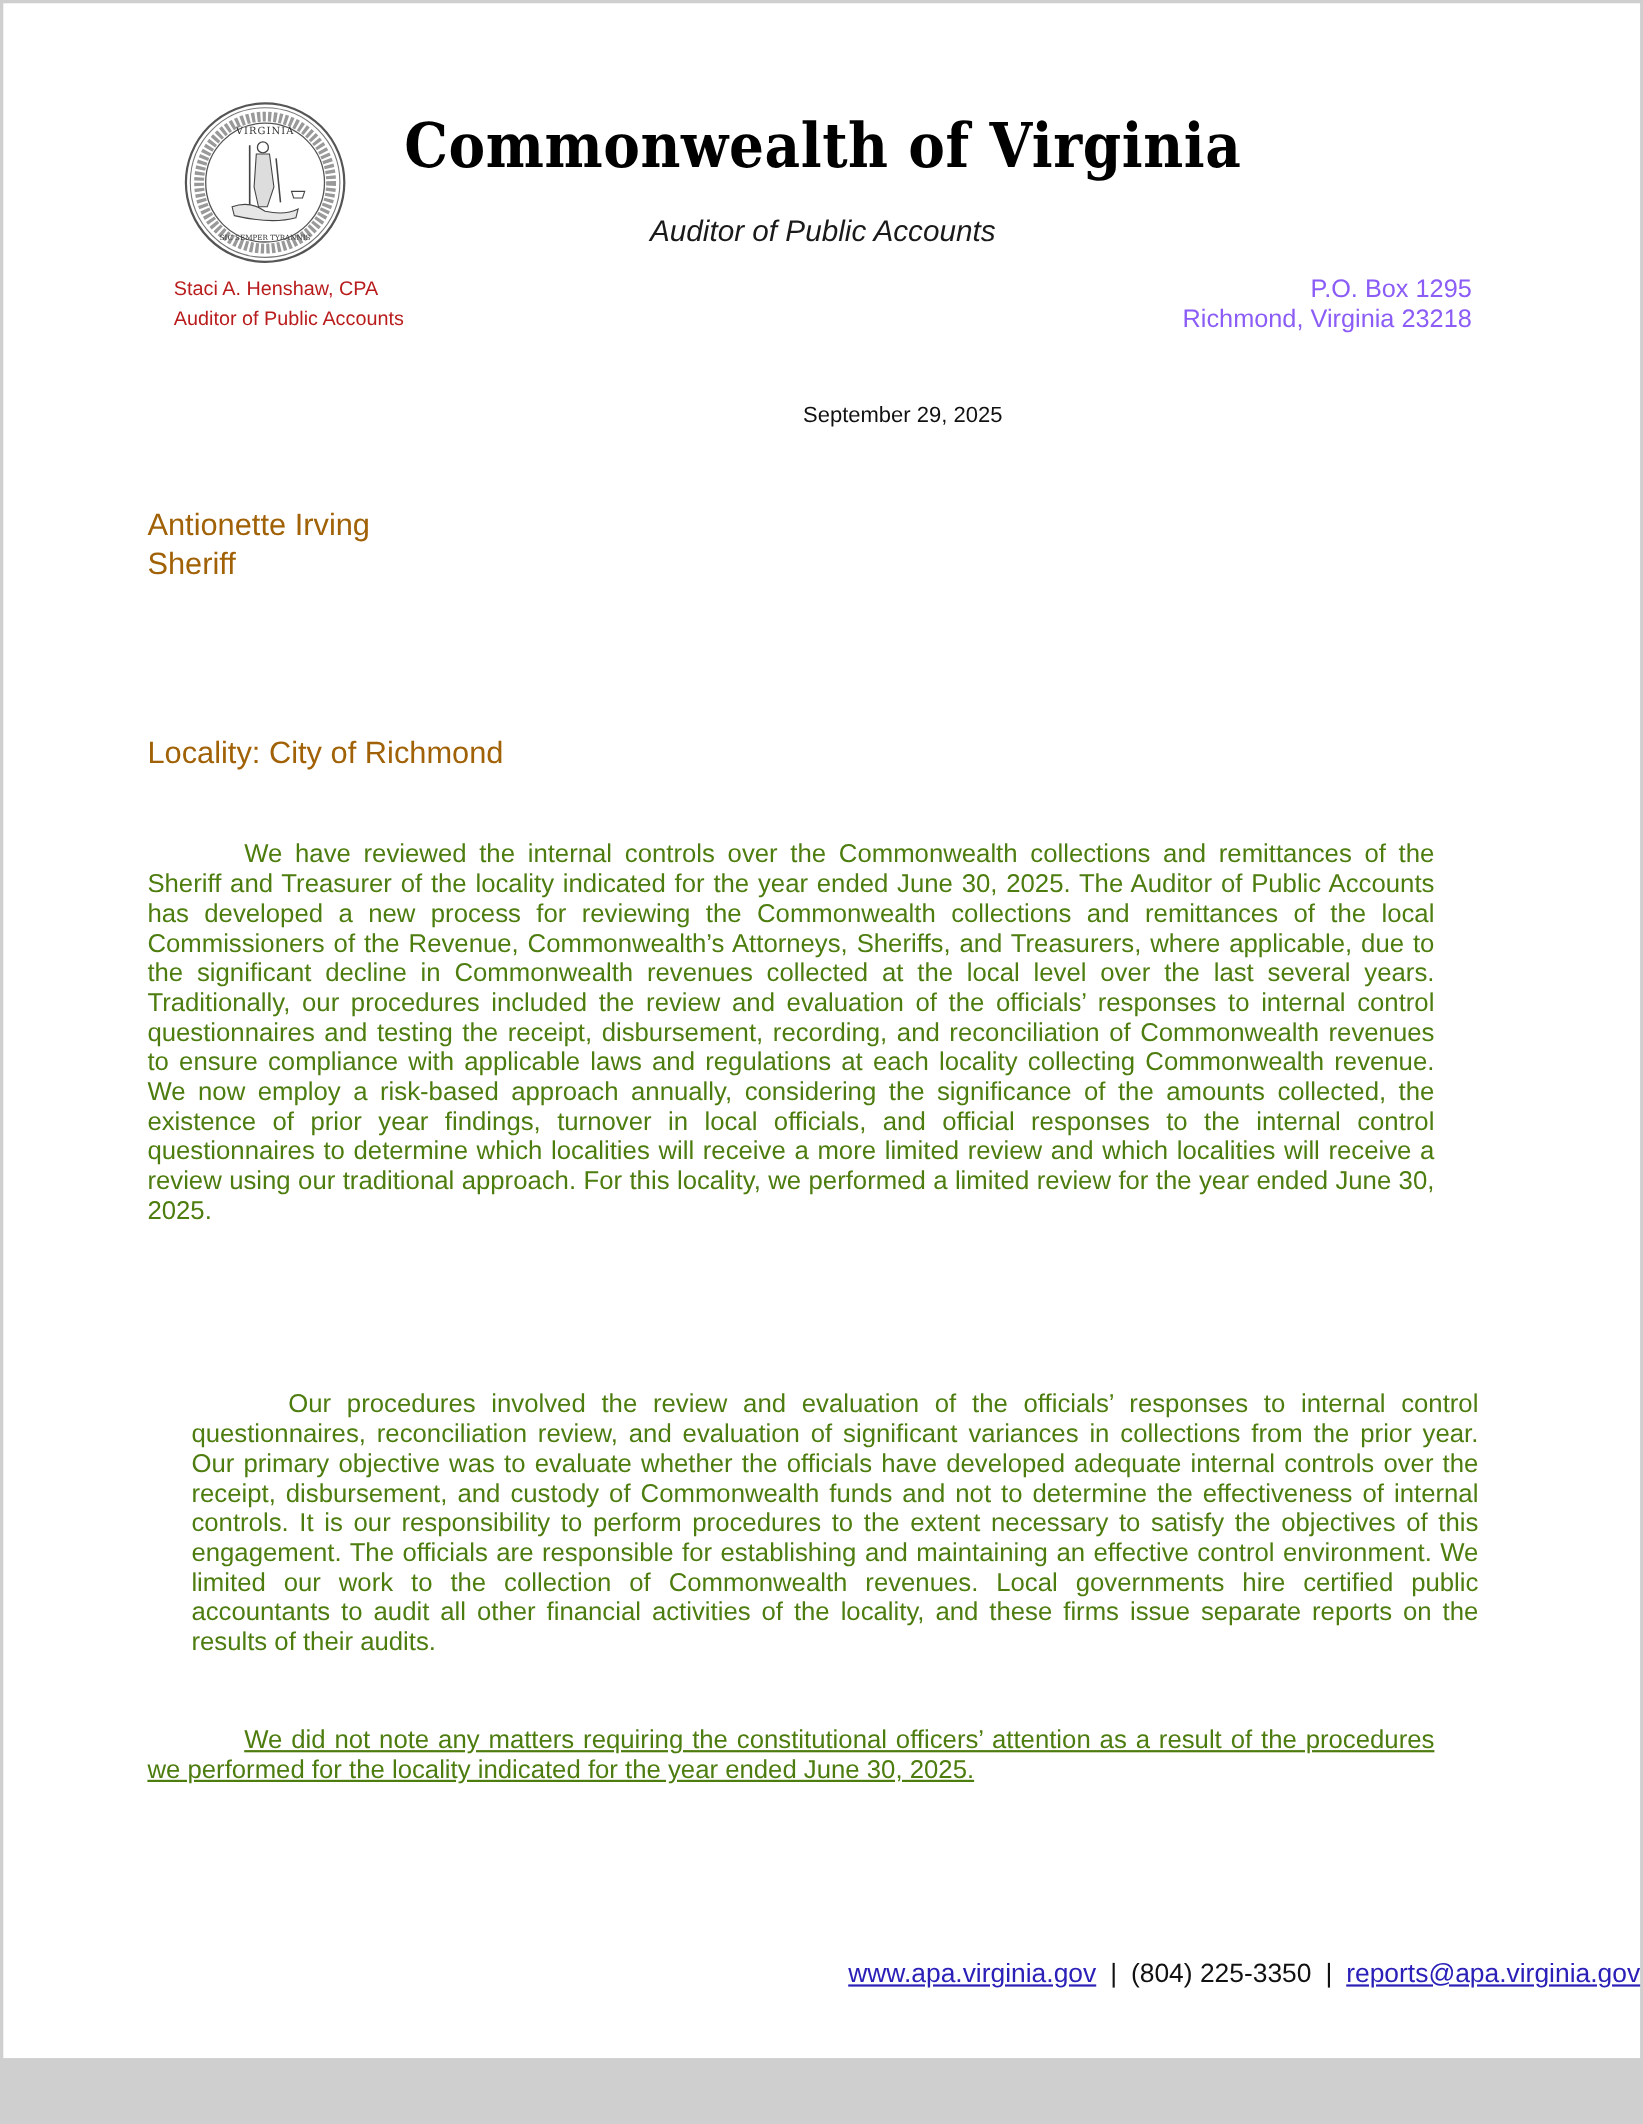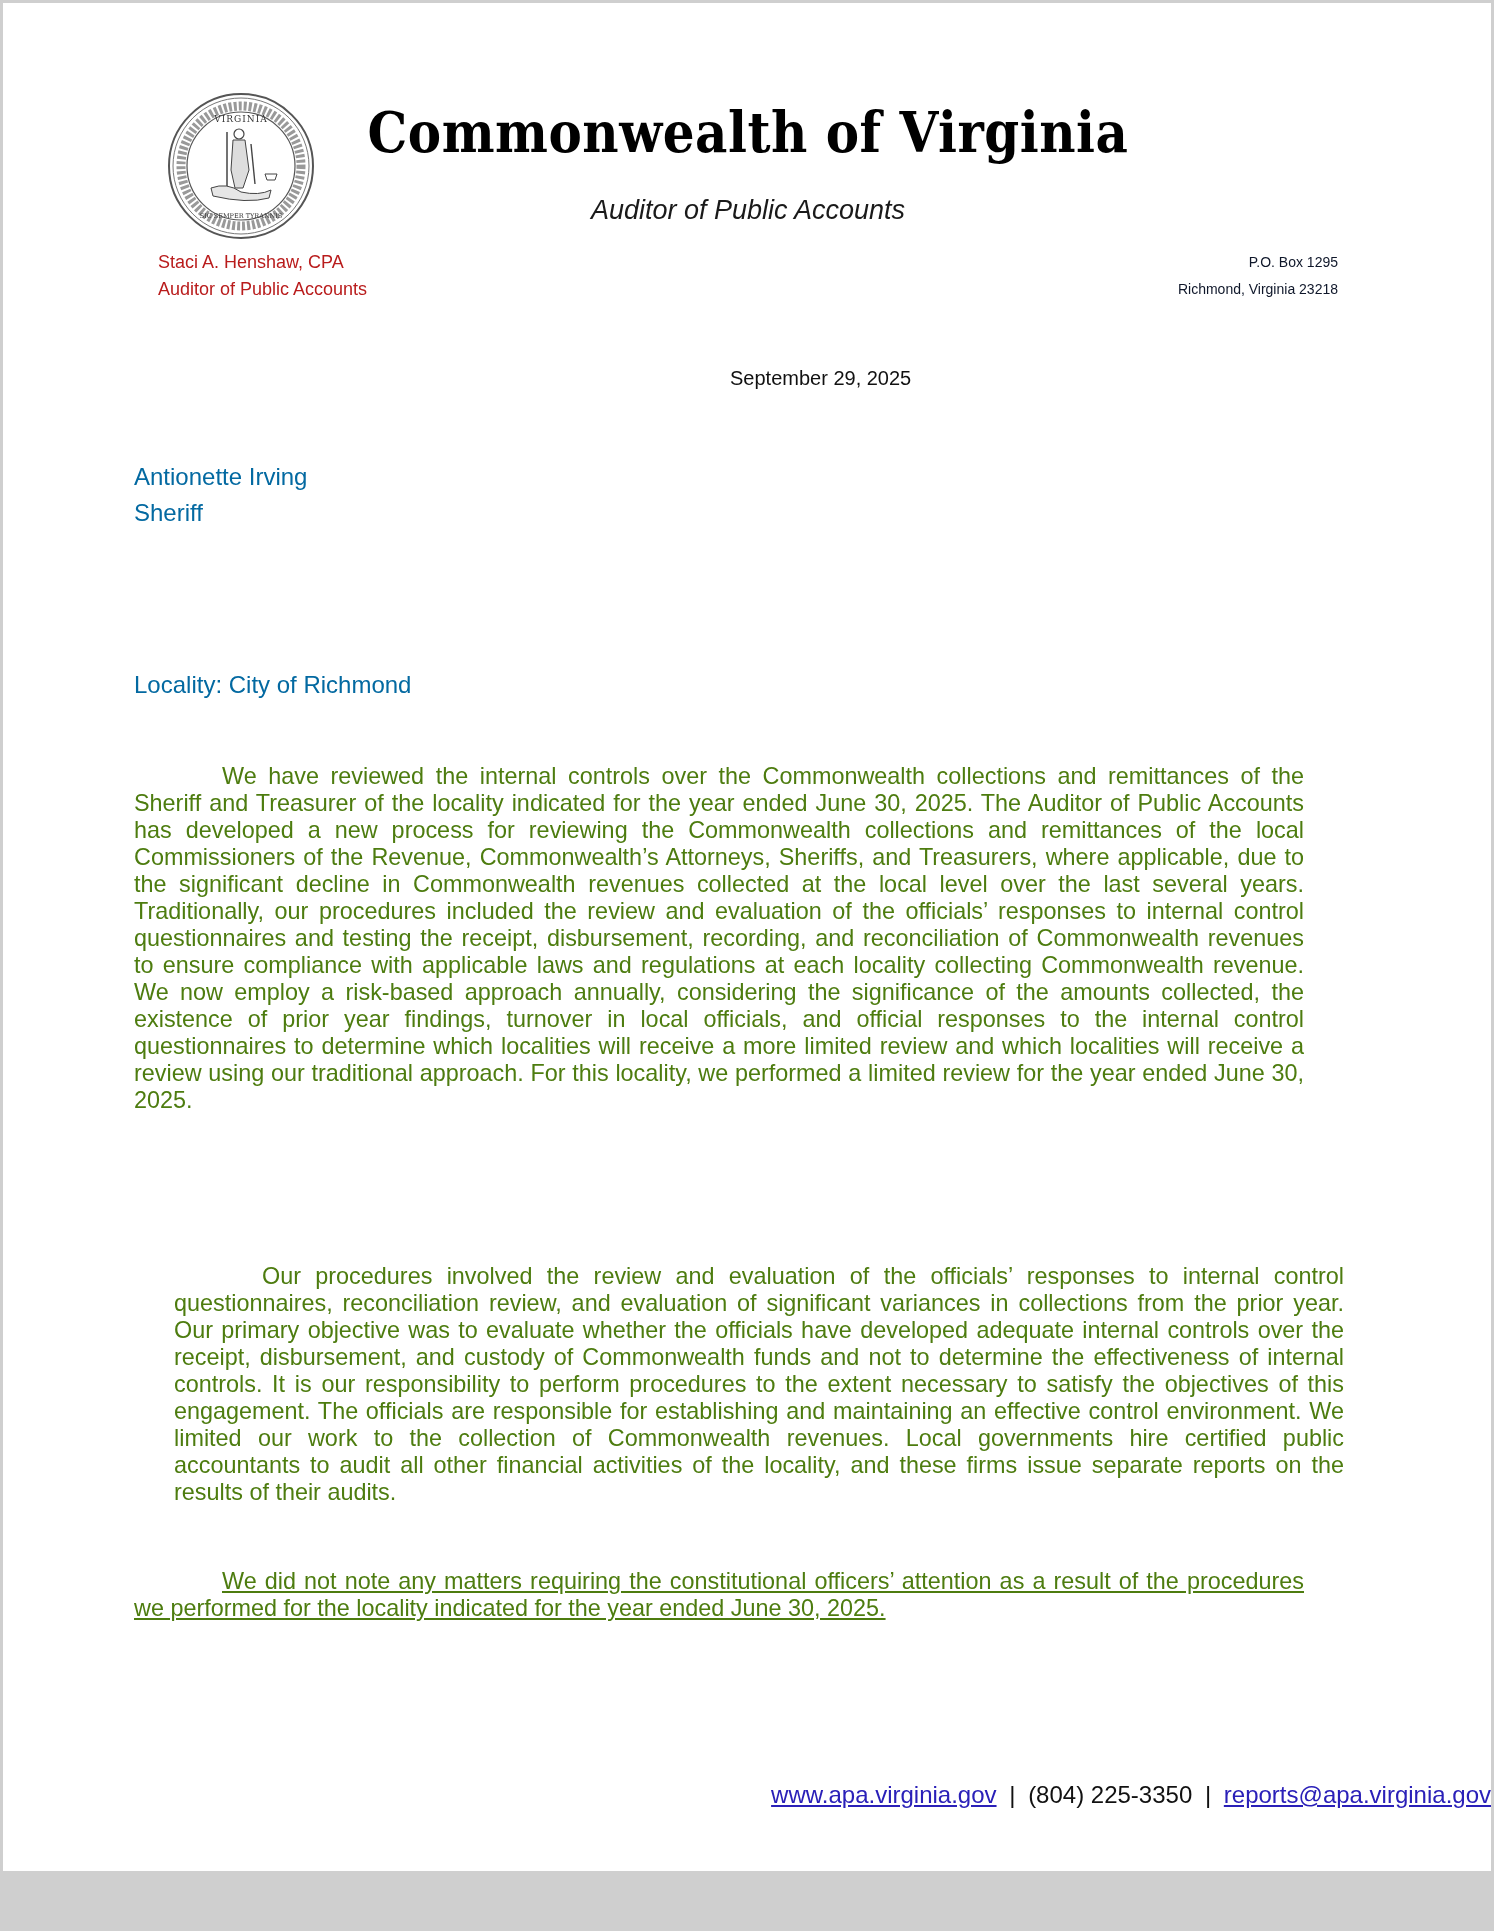"P.O. Box 1295" .hdr-right { color: #0f172a -> #8b5cf6; font-size: 14px -> 23px }
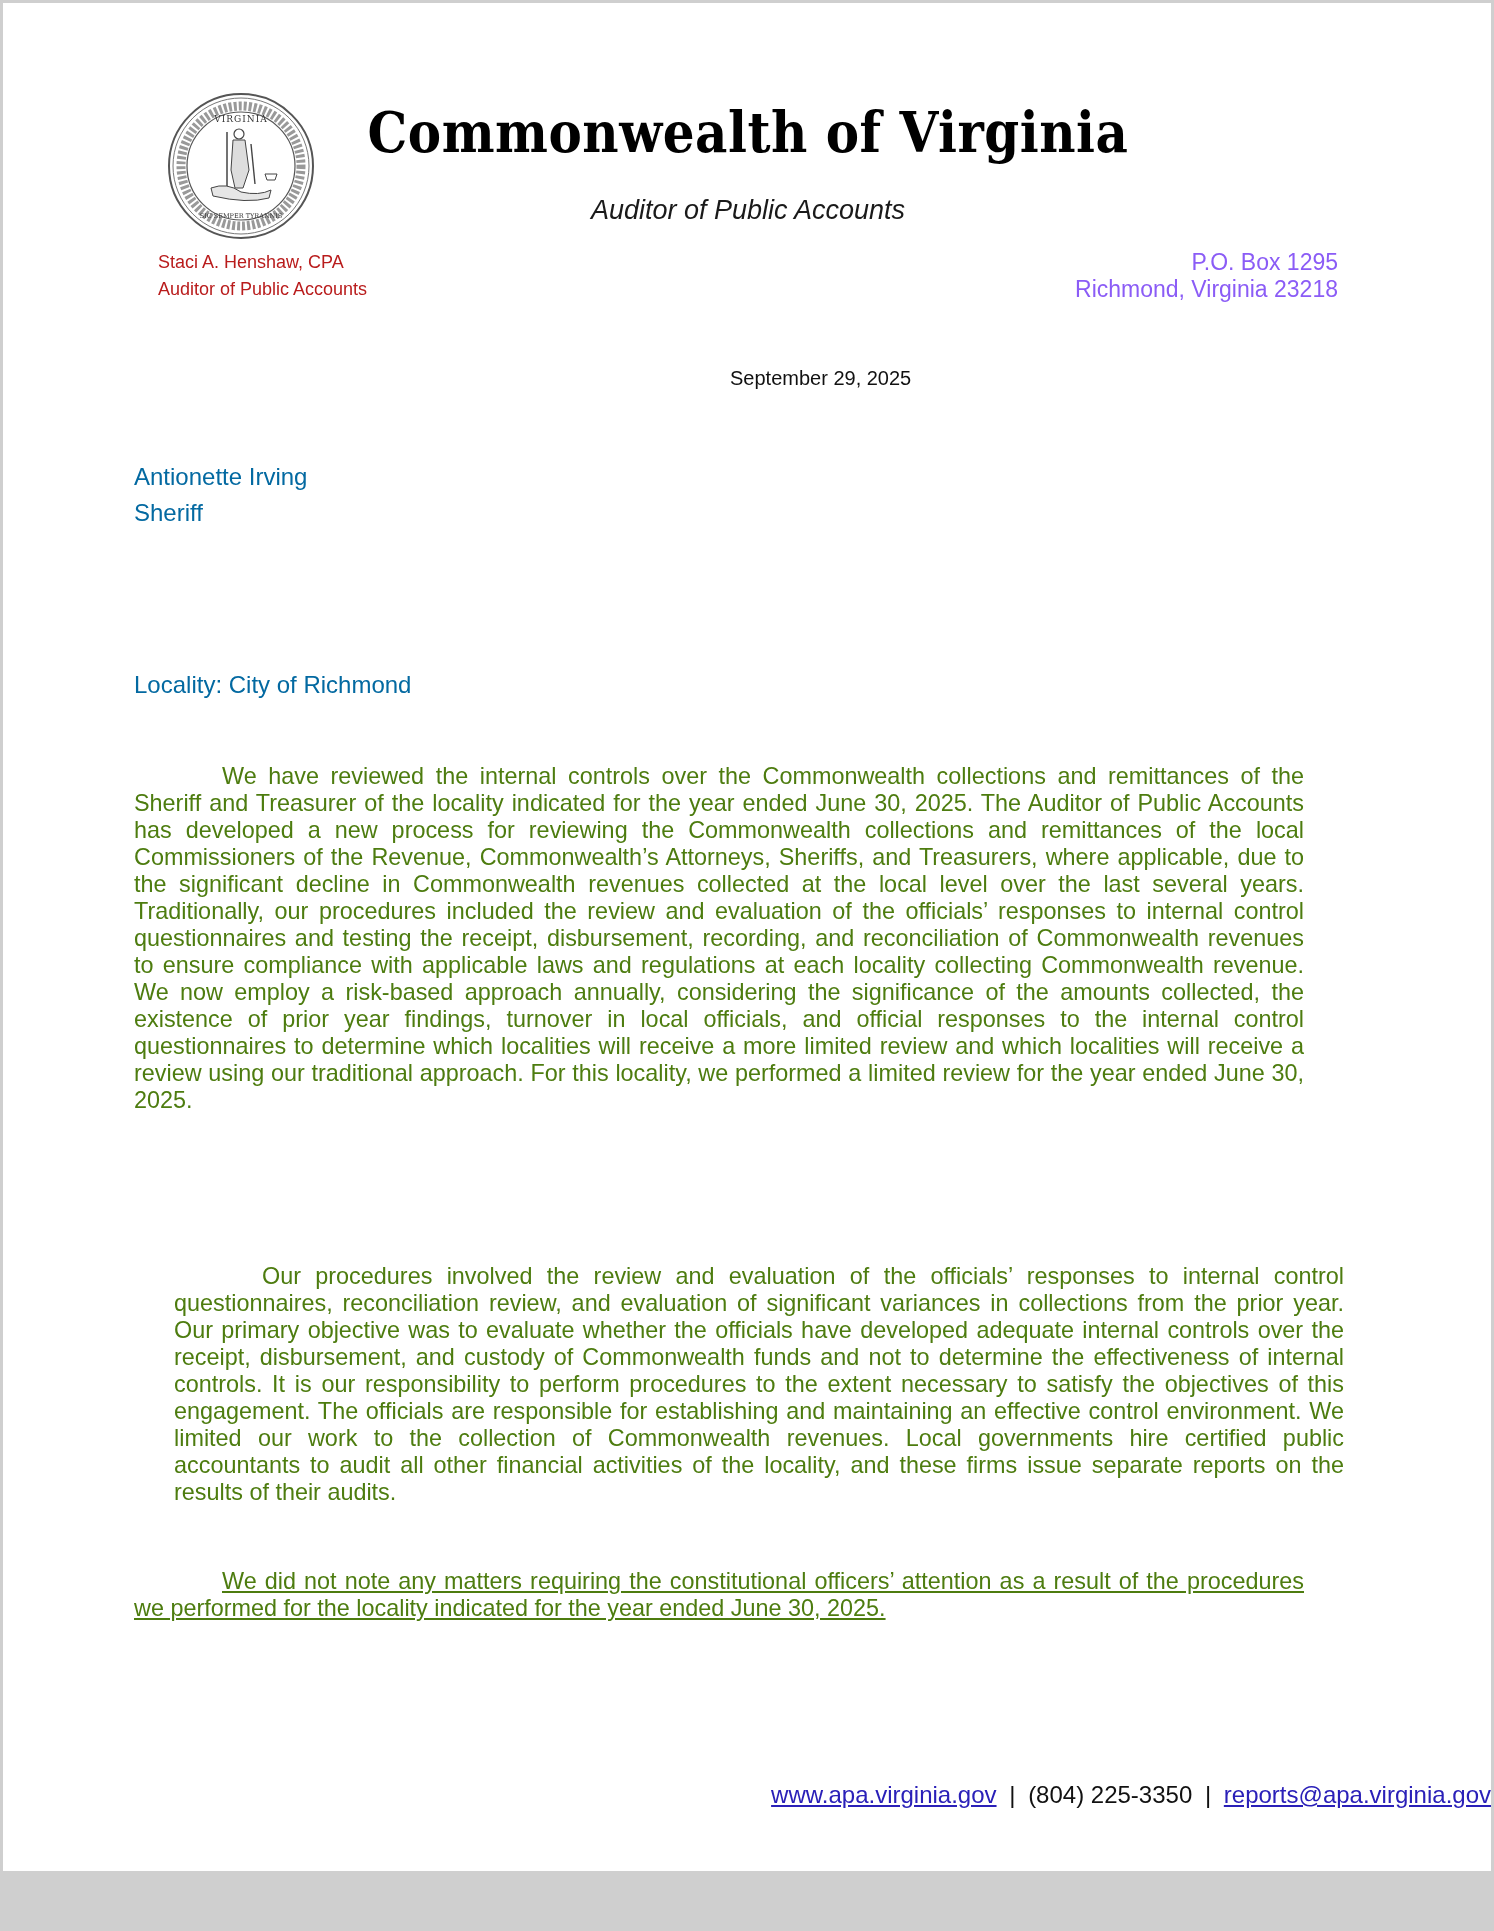"Antionette Irving" .addr { color: #0369a1 -> #a16207; font-size: 24px -> 28px }
